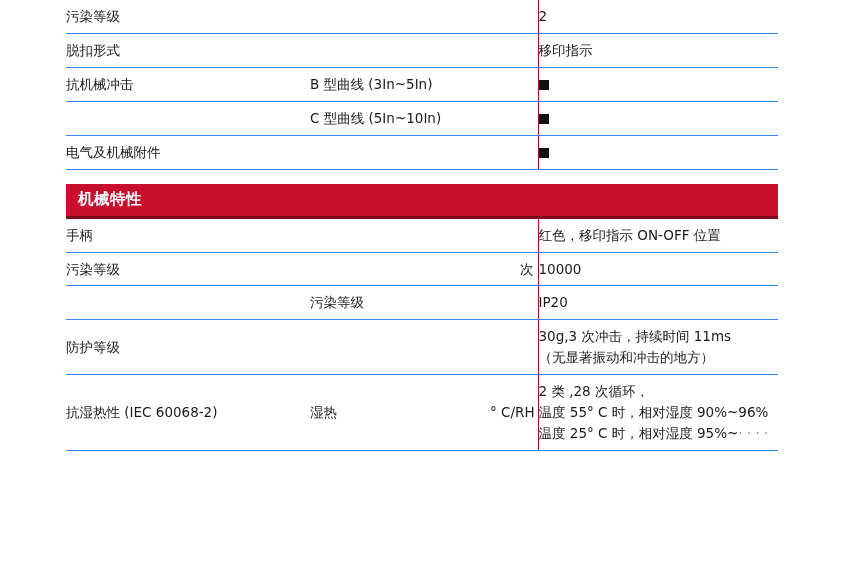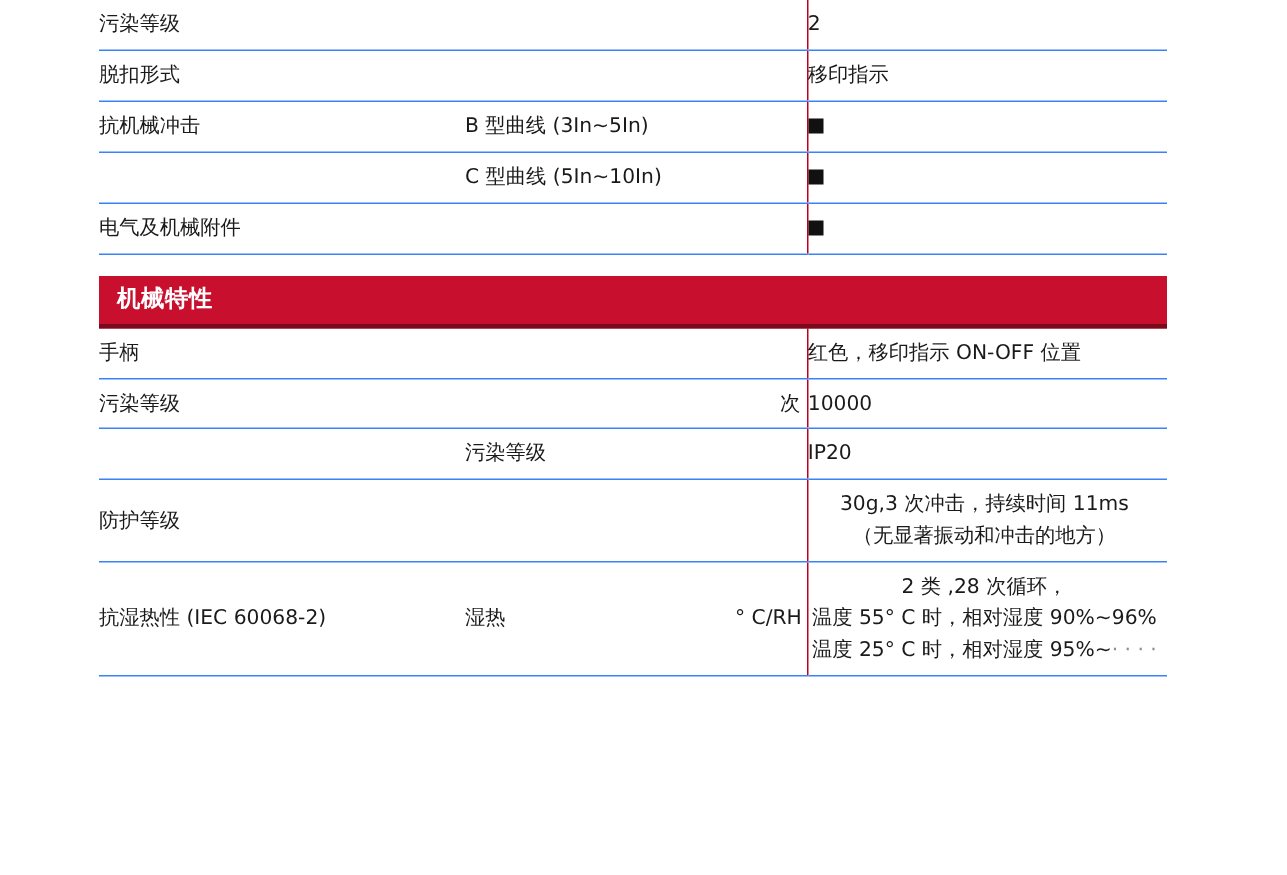"30g,3 次冲击，持续时间 11ms" .multiline { text-align: center -> none }
